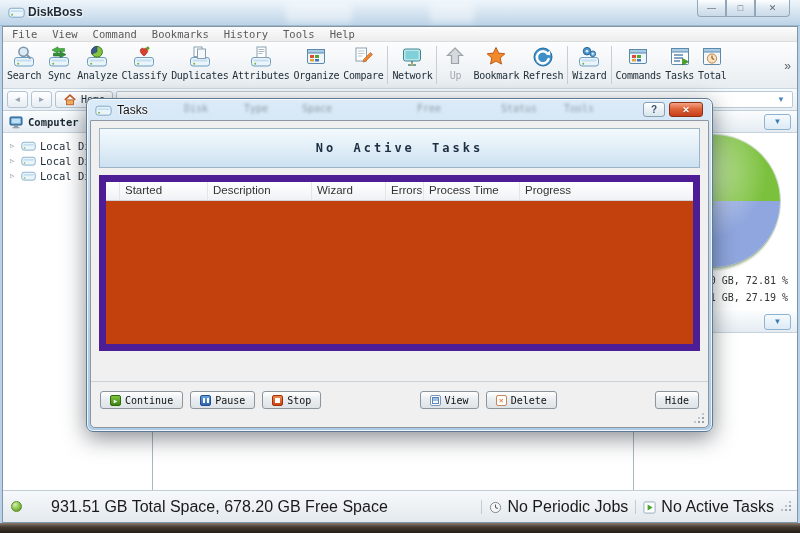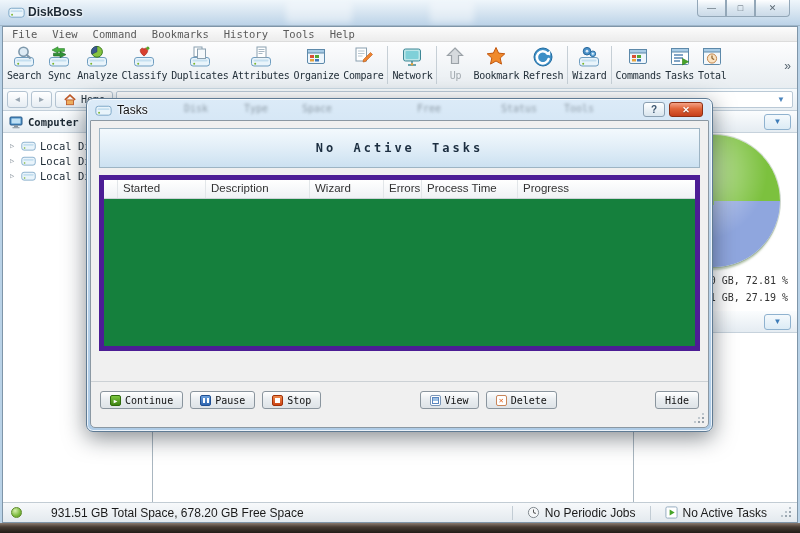"Started" .ttable { background: #15803d -> #c2410c; border: 5px solid #4c1d95 -> 7px solid #4c1d95 }
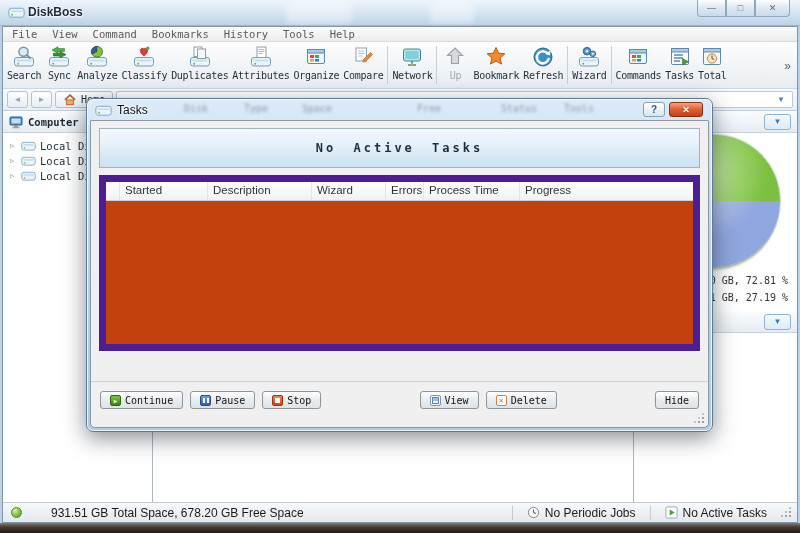"931.51 GB Total Space, 678.20" .statusbar { font-size: 12px -> 16px; height: 20px -> 32px }
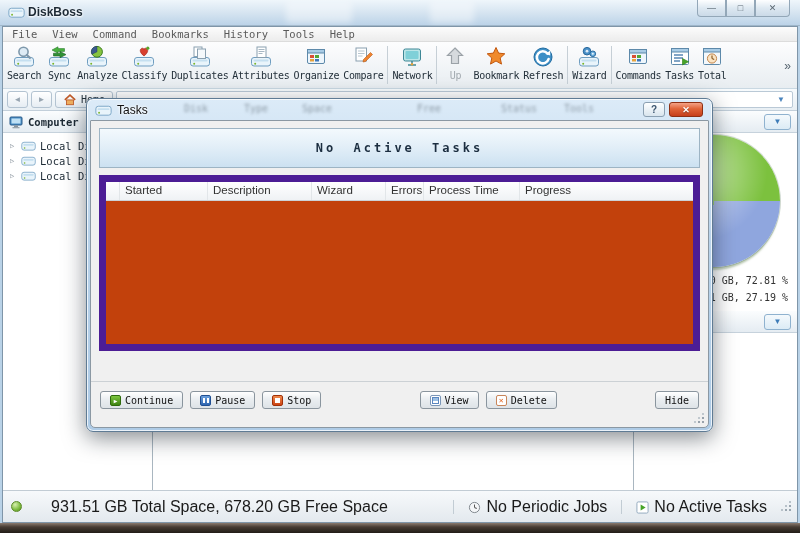"No Periodic Jobs" .sb-right { gap: 14px -> 7px }
